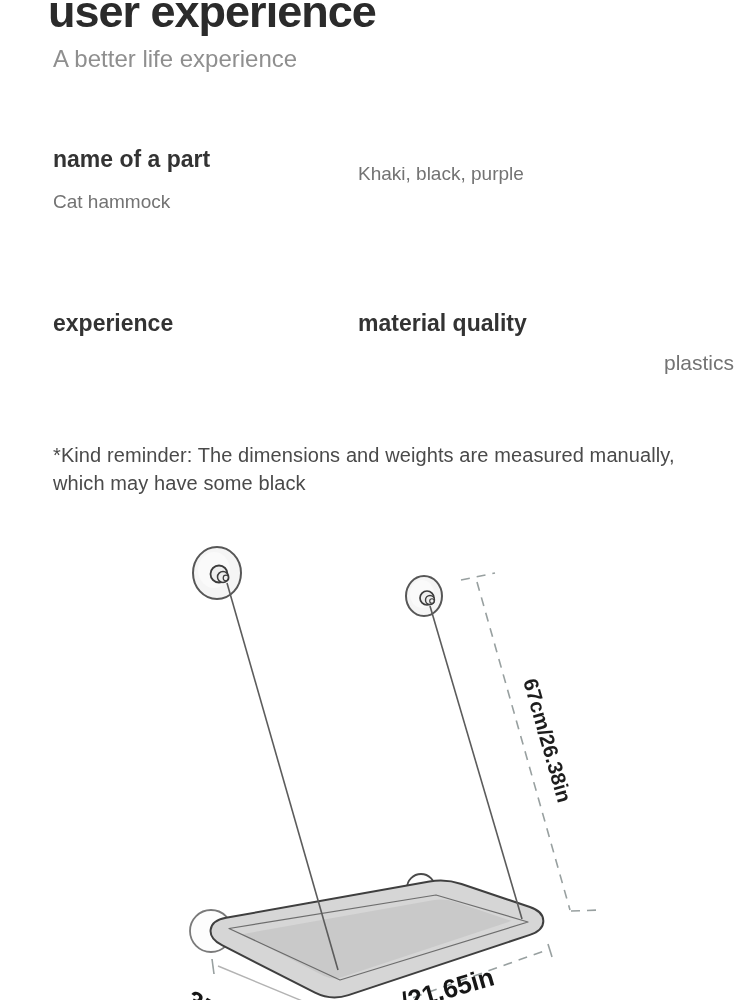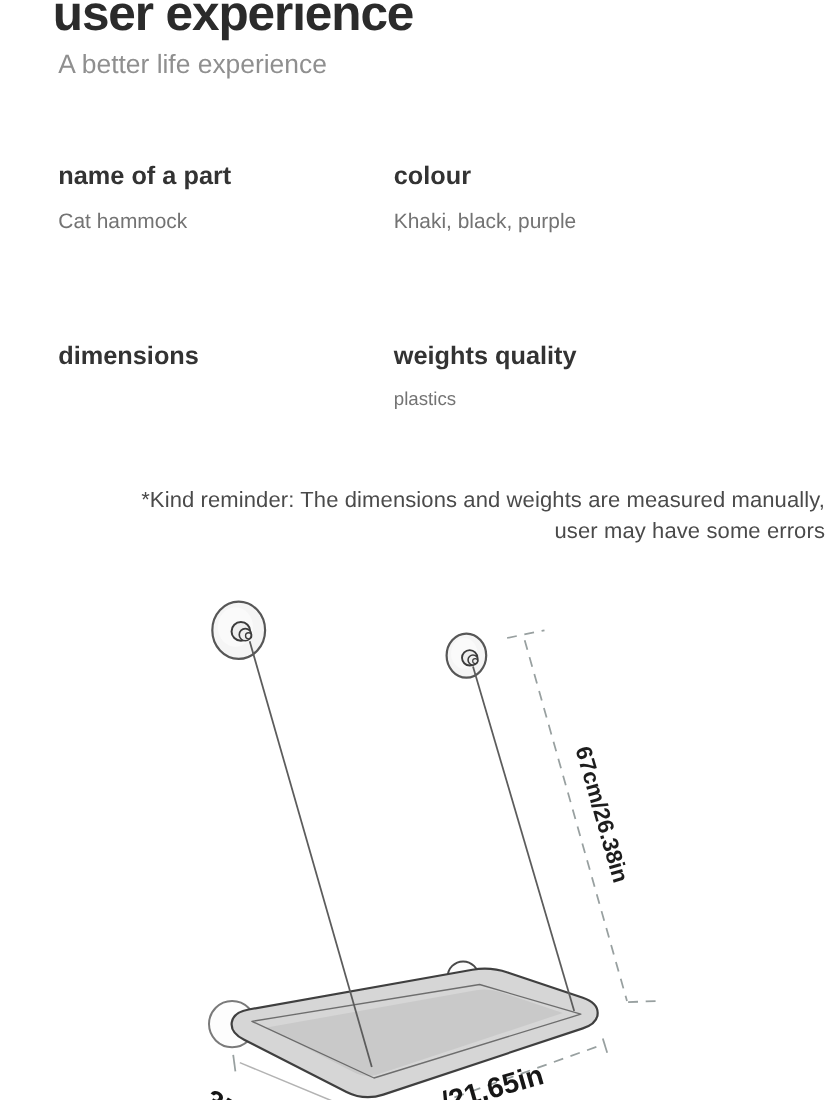"colour" h2.spec-label { html: <h2>colour</h2> -> none }
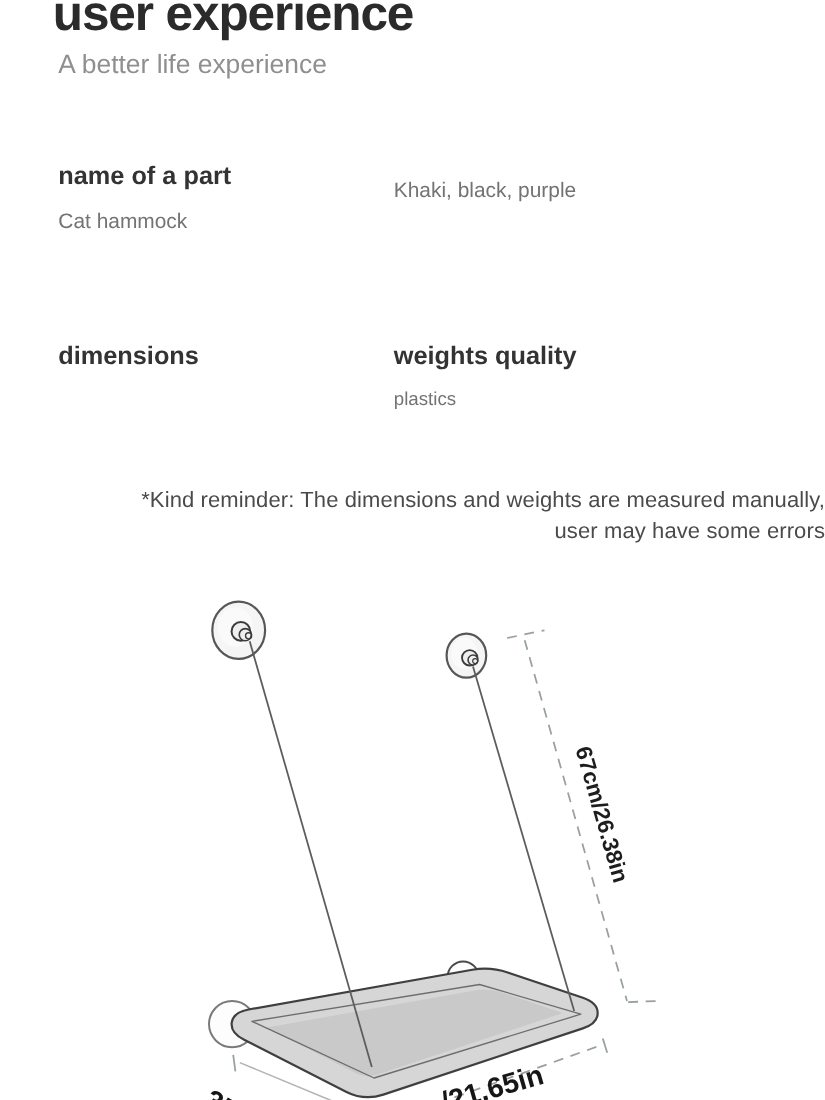"dimensions" h2.spec-label { text: dimensions -> experience }
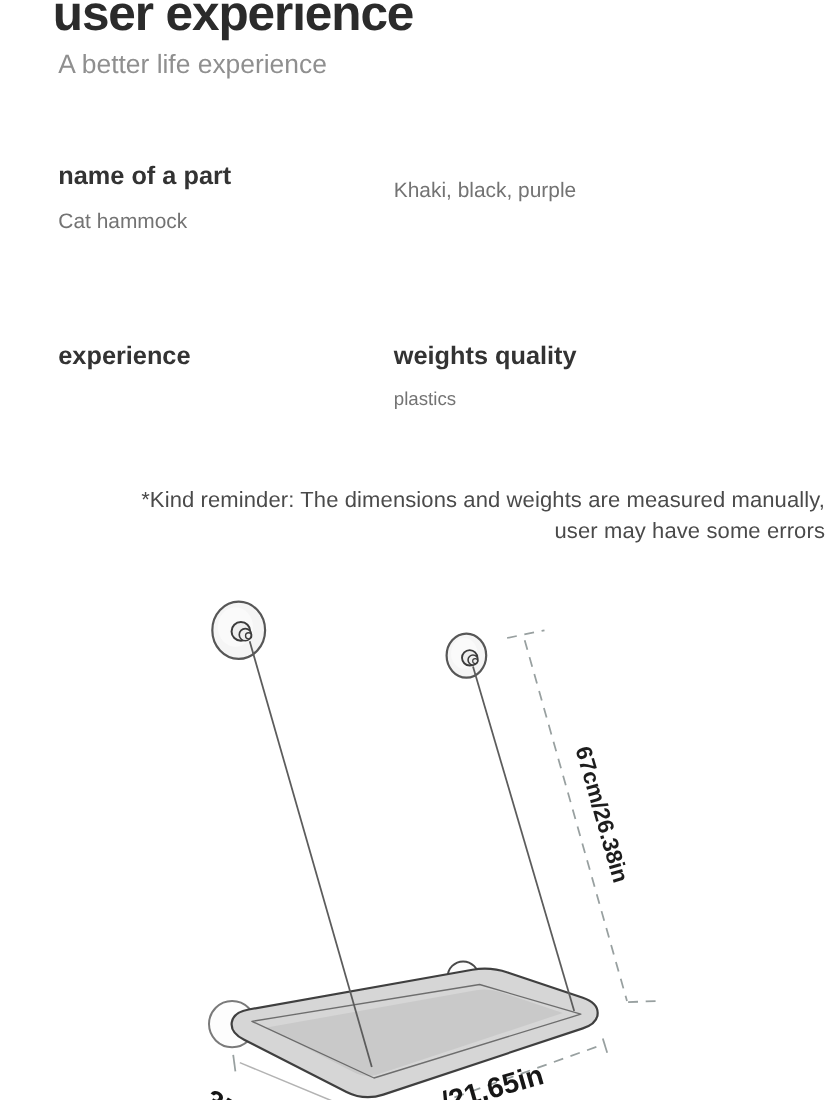"weights quality" h2.spec-label { text: weights -> material }
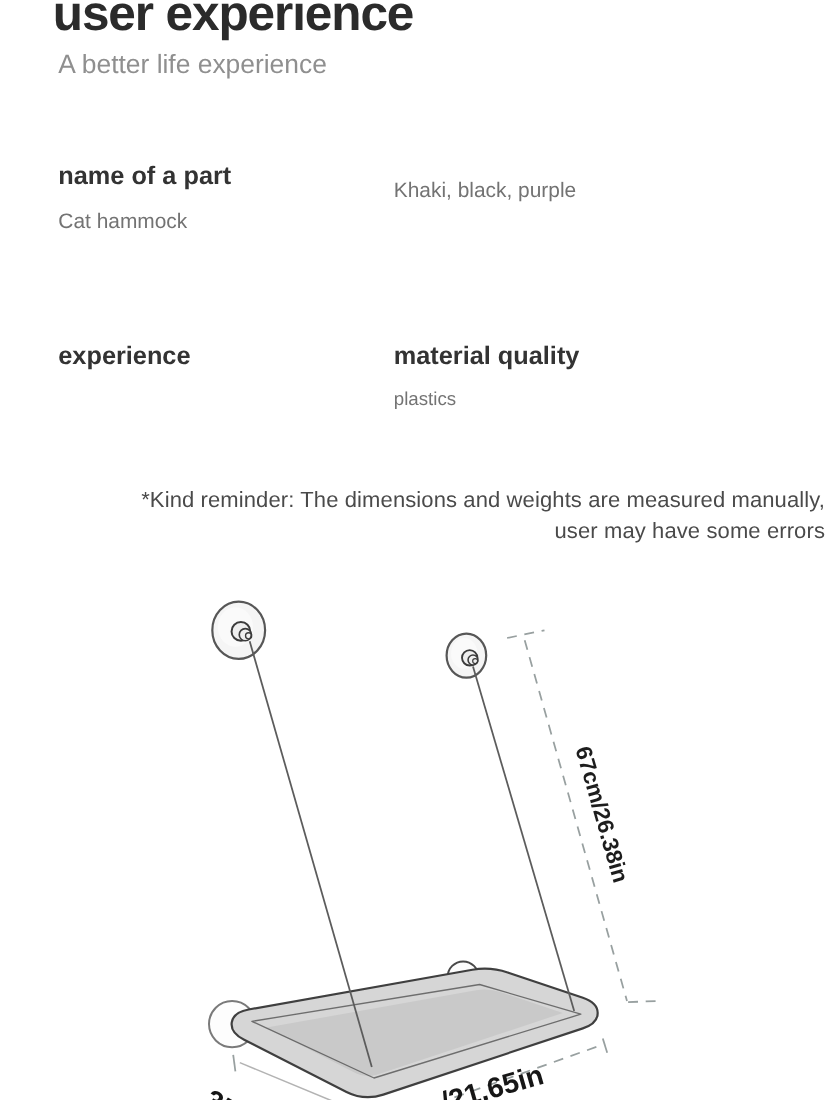"plastics" .spec:nth-child(4) .spec-value { font-size: 17px -> 21px; text-align: none -> right }
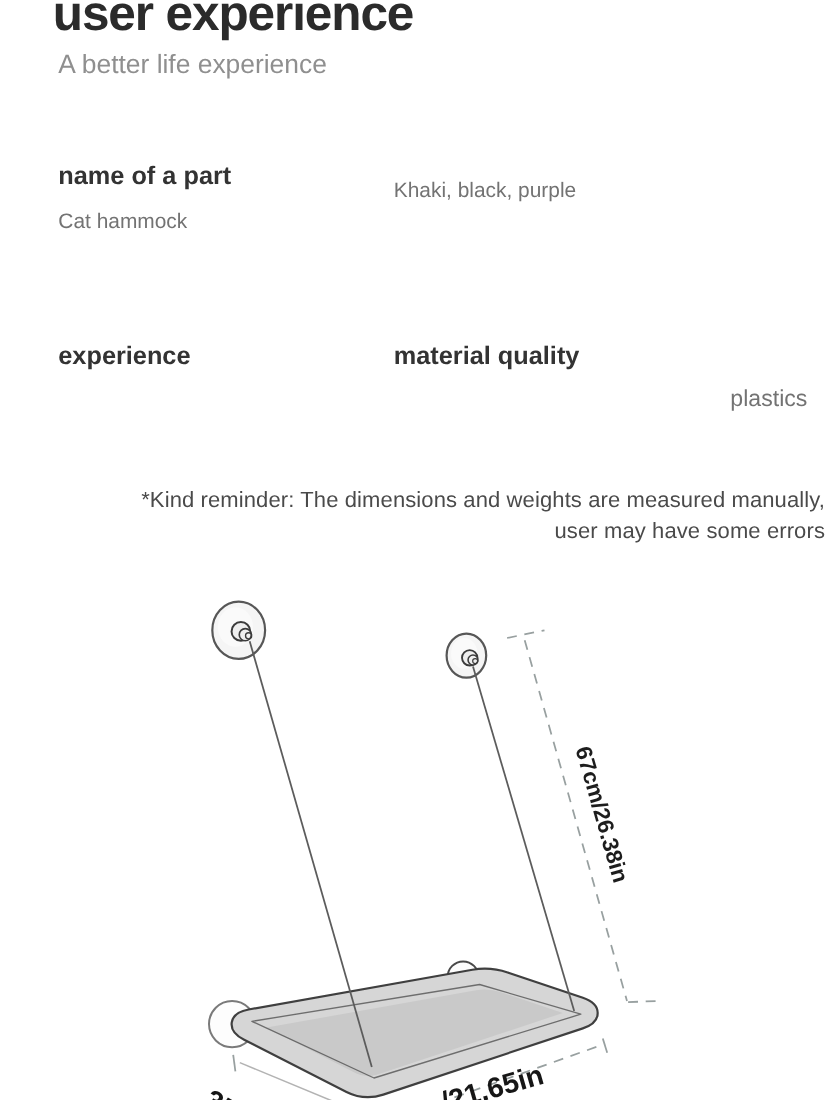"*Kind reminder: The dimensions and" .reminder { text-align: right -> none }
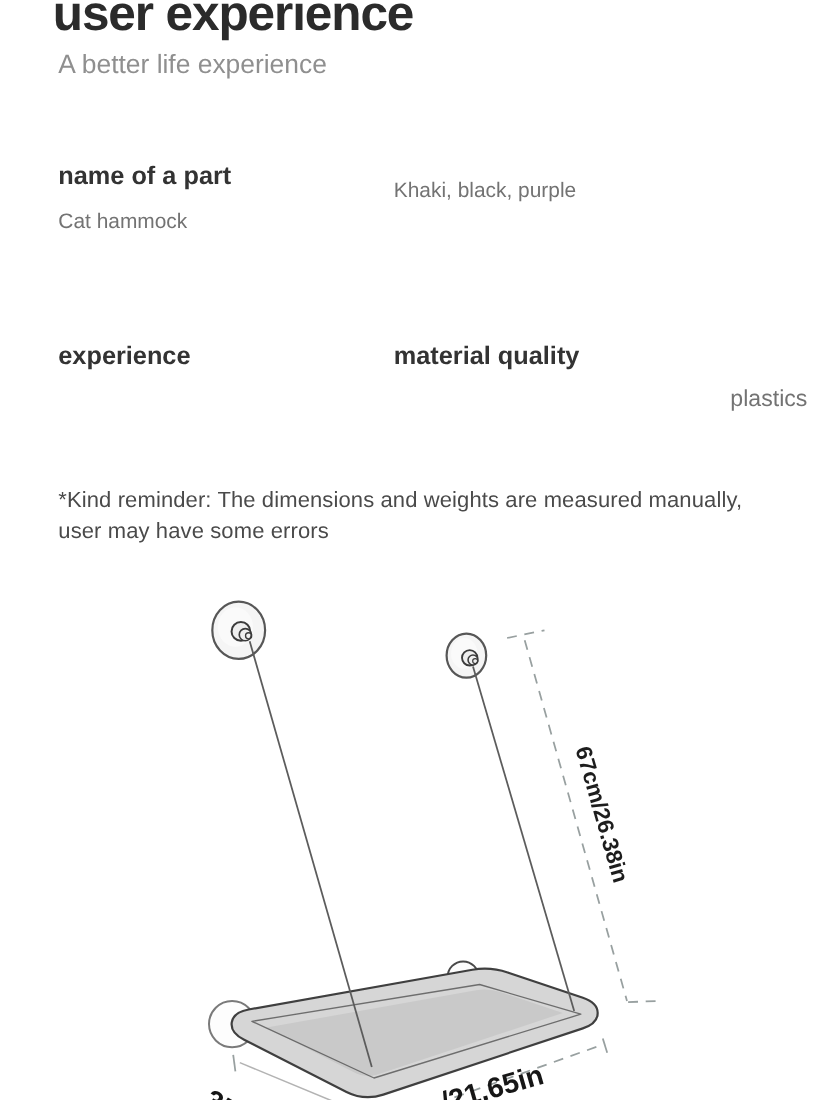"user may have some errors" span { text: user may have some errors -> which may have some black }
